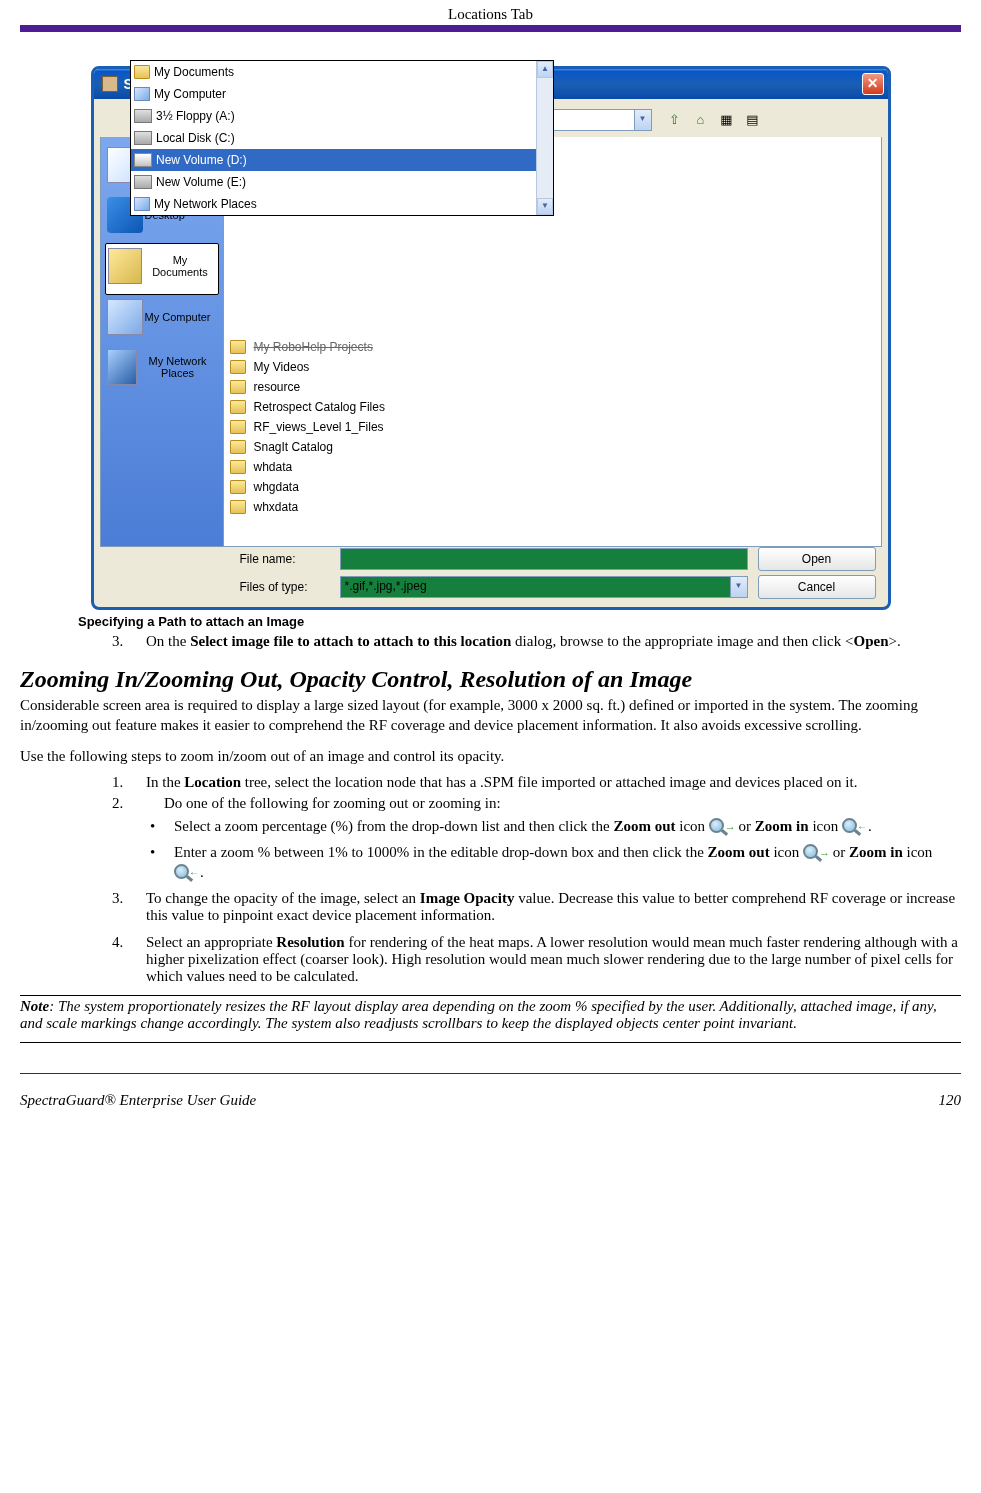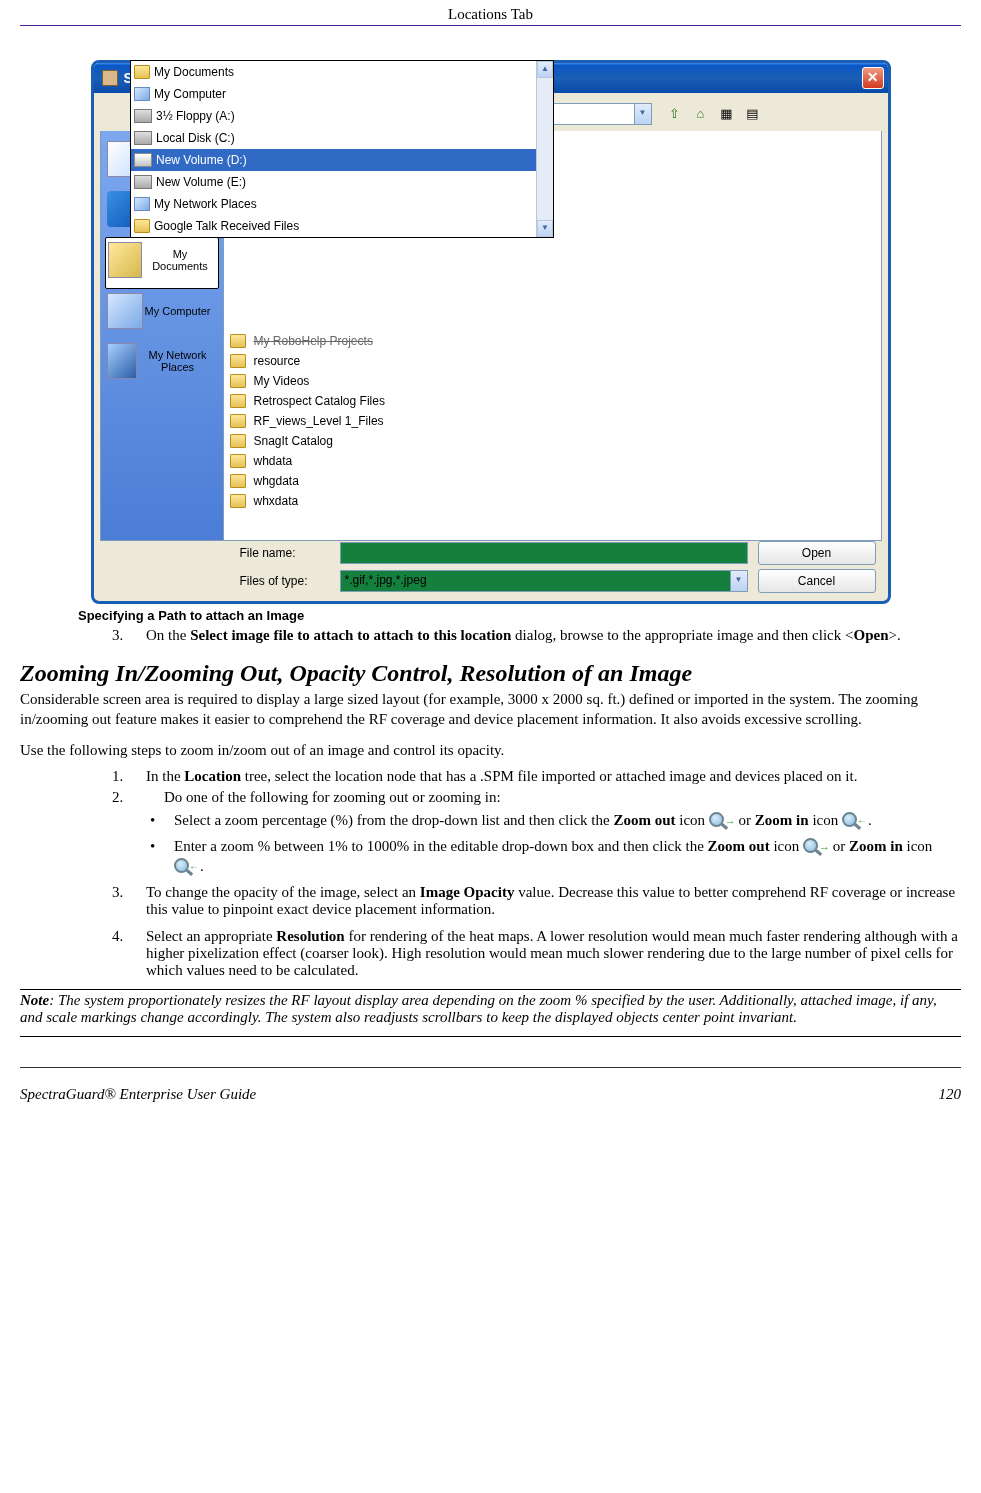"Locations Tab" .page-header { border-bottom: 1px solid #4c1d95 -> 7px solid #4c1d95 }
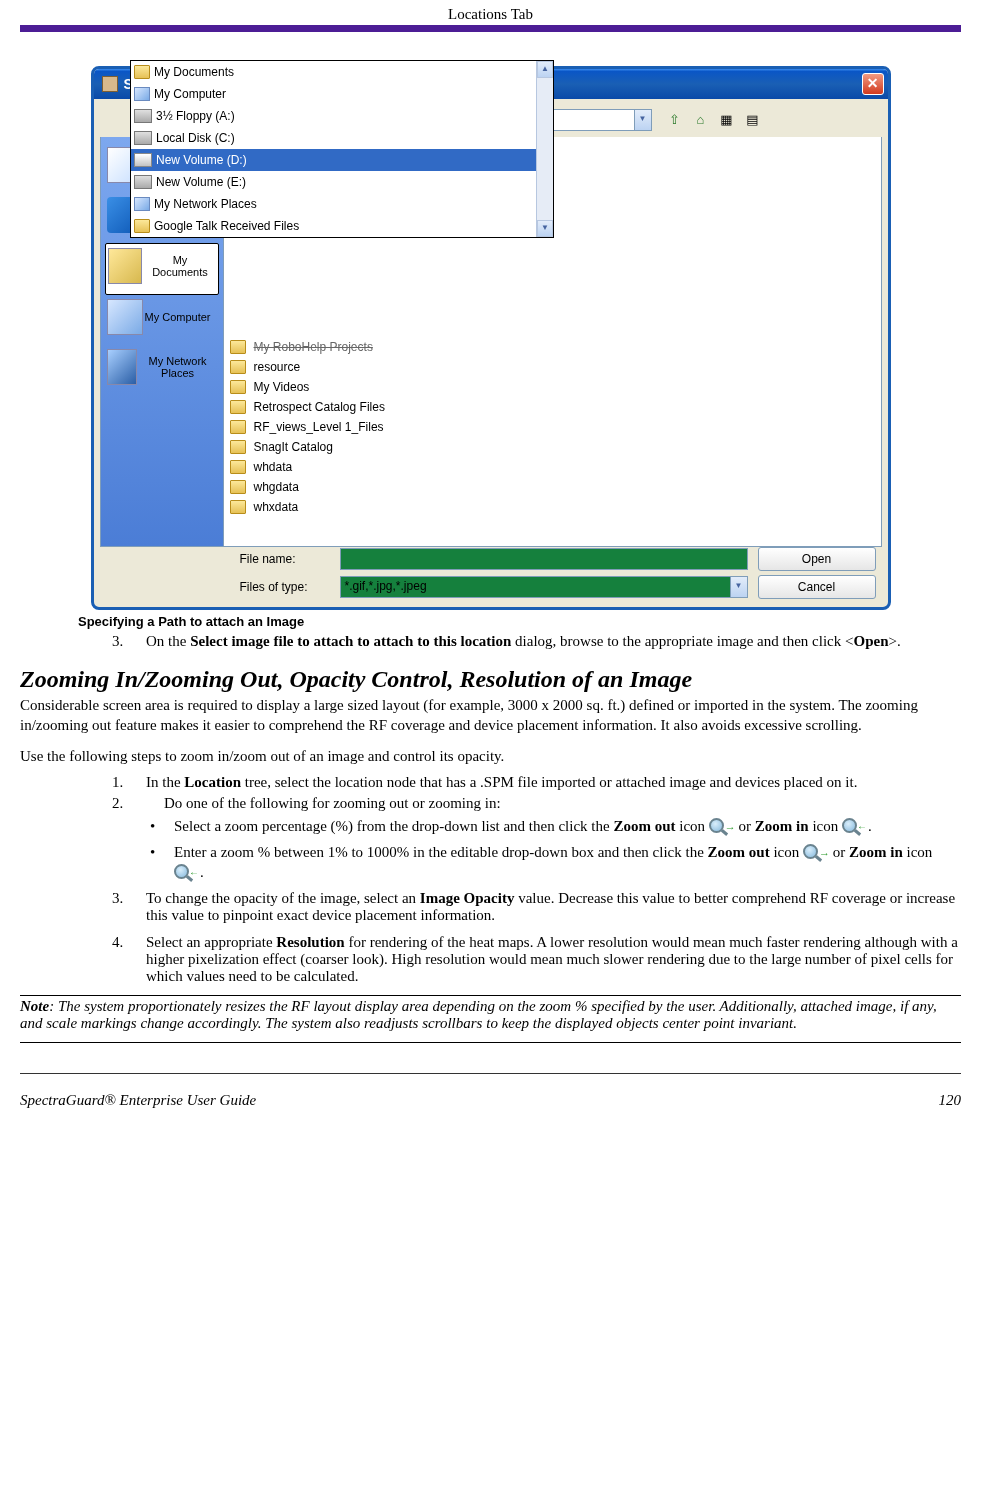"Google Talk Received Files" div.row { html: <div> <span></span> <span>Google Talk Received Files</span> </div> -> none }
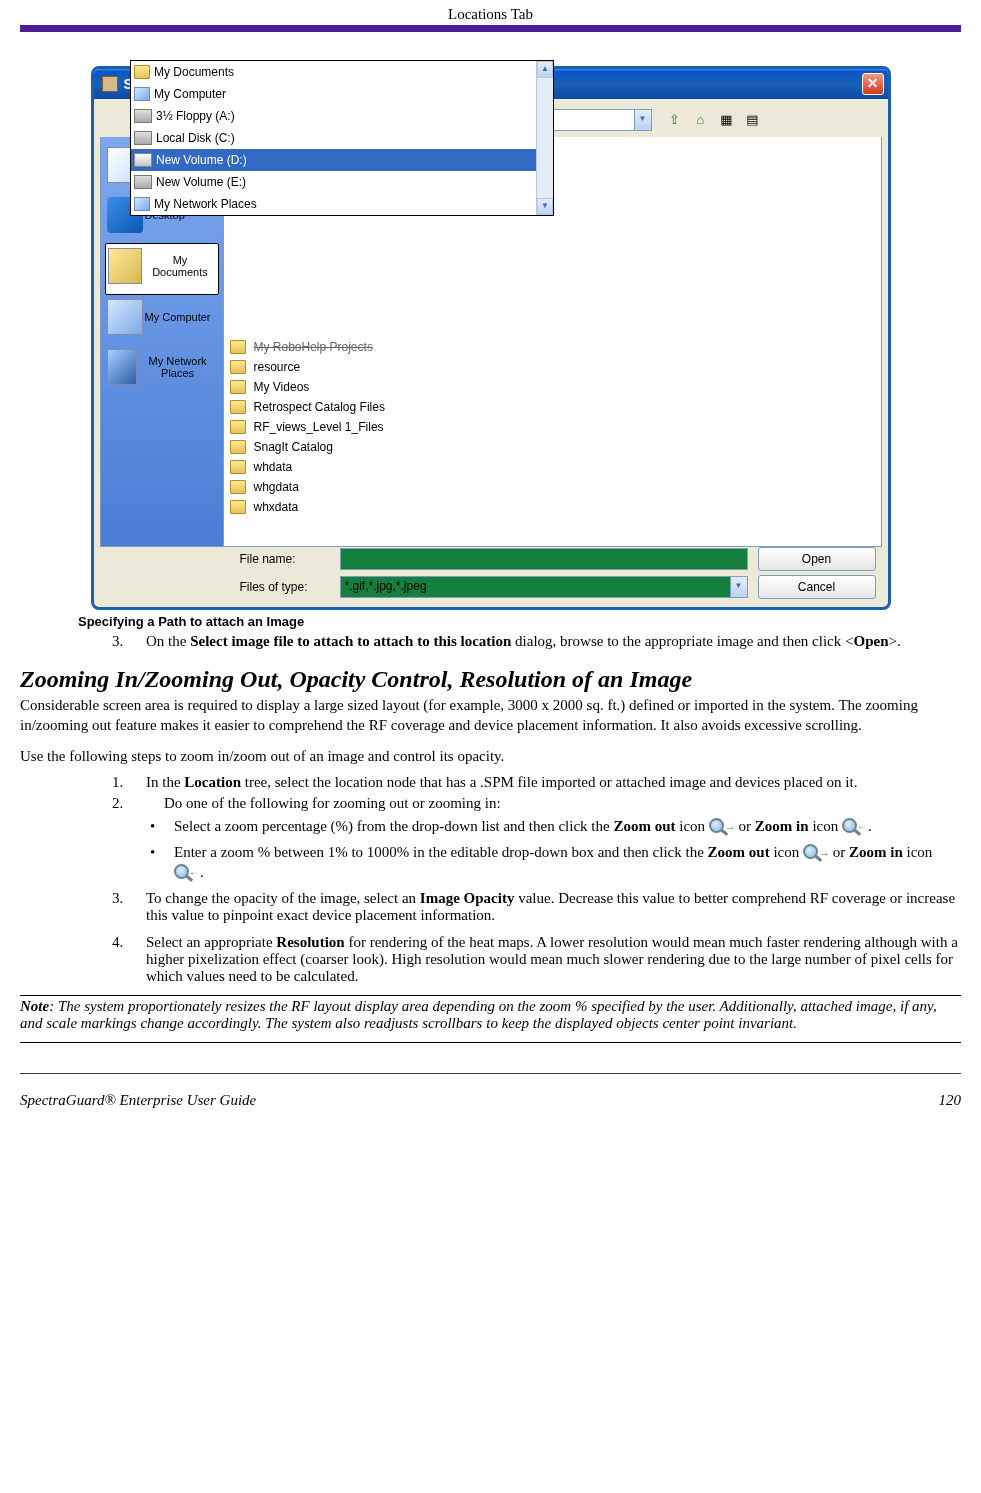"resource" div.xp-folderrow { order: before "My Videos" -> after "My Videos" }
